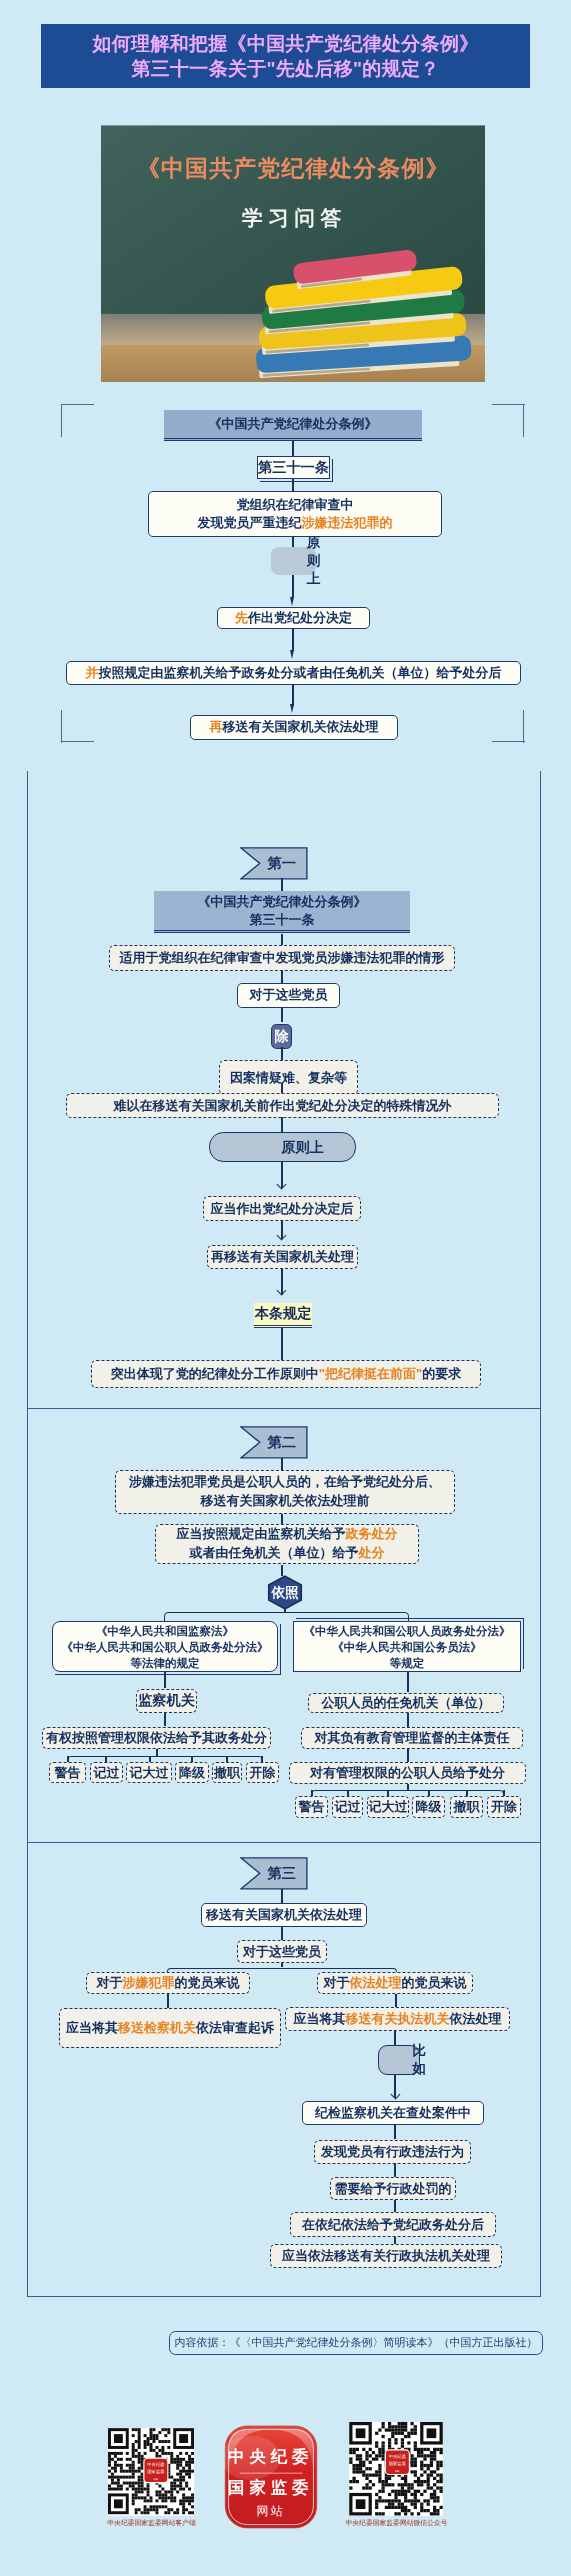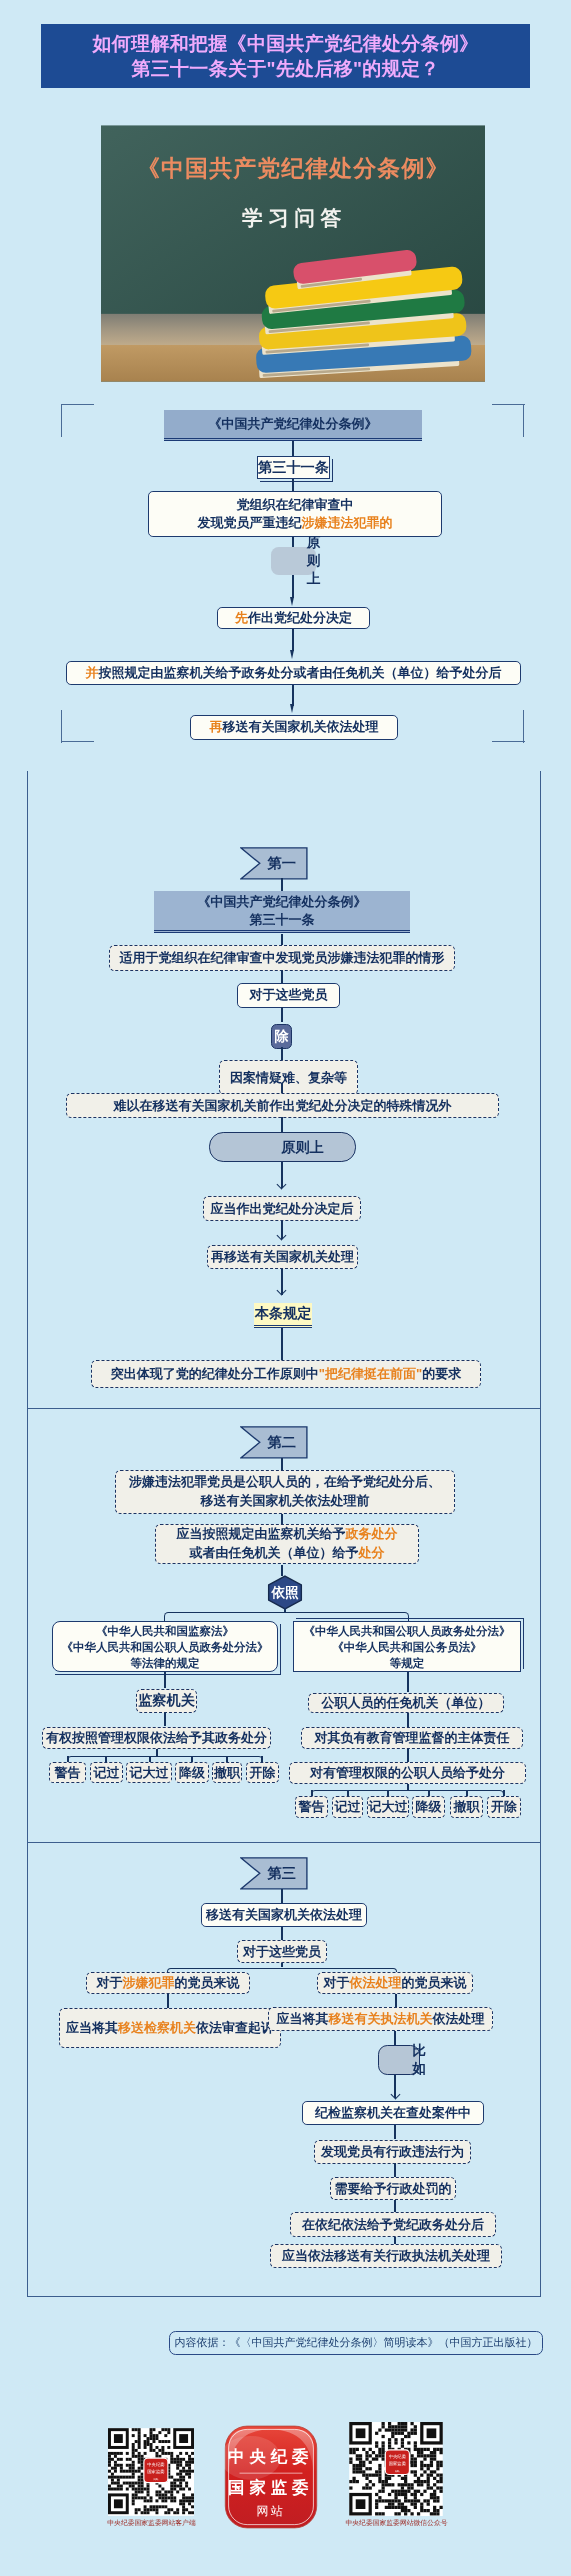"应当将其移送有关执法机关依法处理" div.dash { left: 268px -> 285px }
